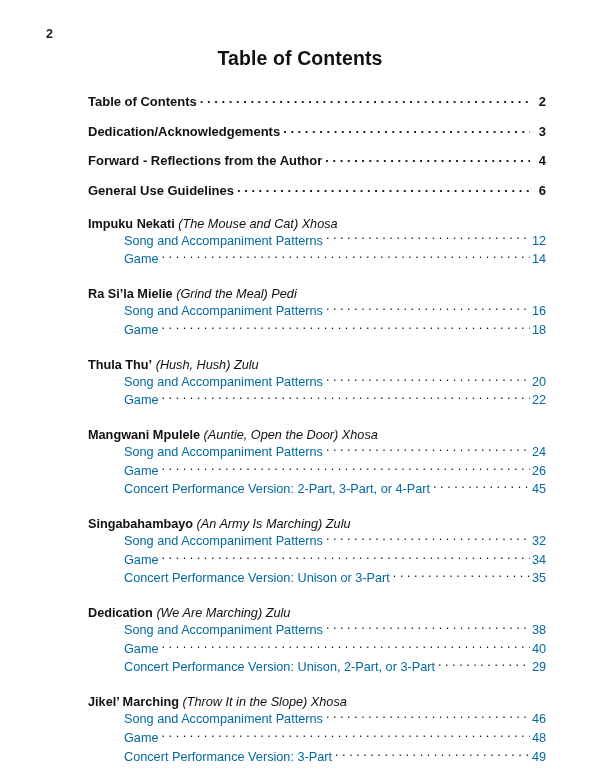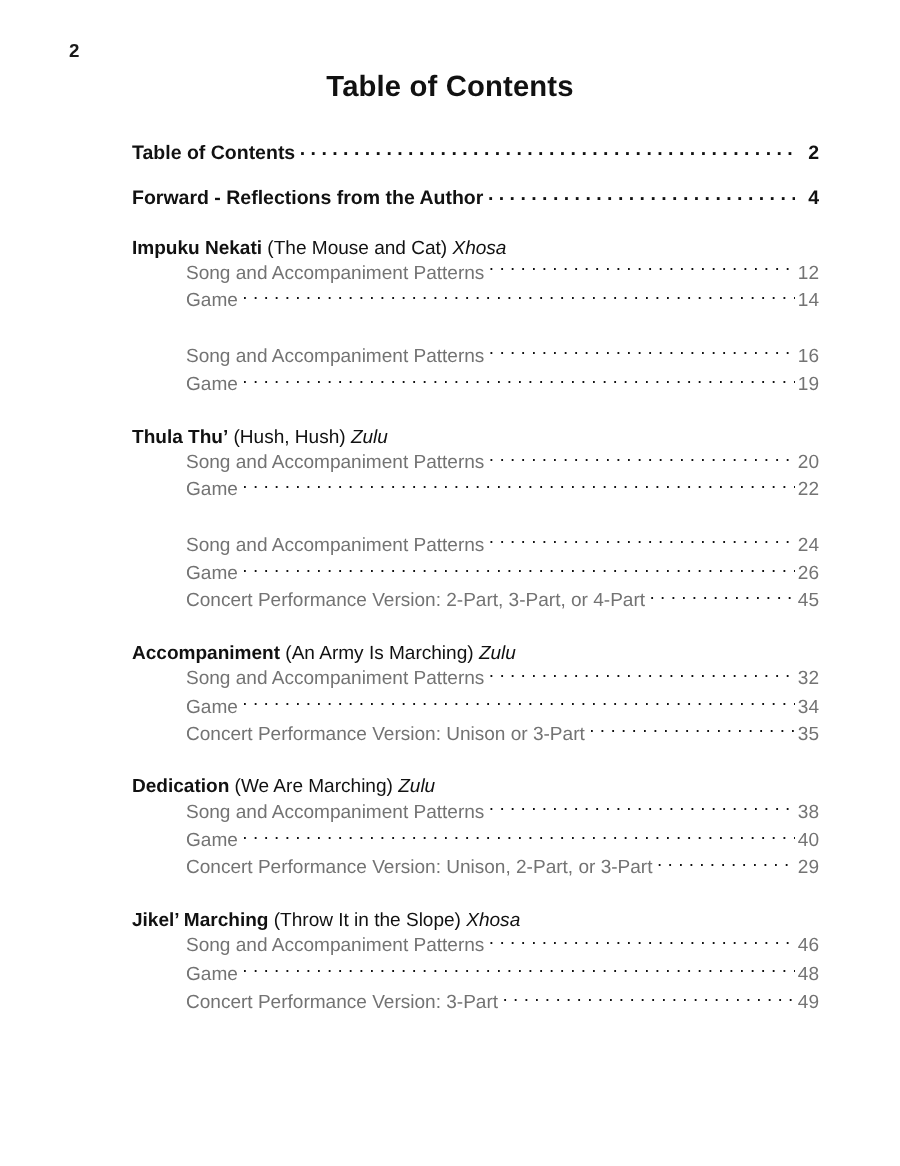"Dedication/Acknowledgements" div.row { html: none -> <div> <span>Dedication/Acknowledgements</span> <span></span> <span>3</span> </div> }
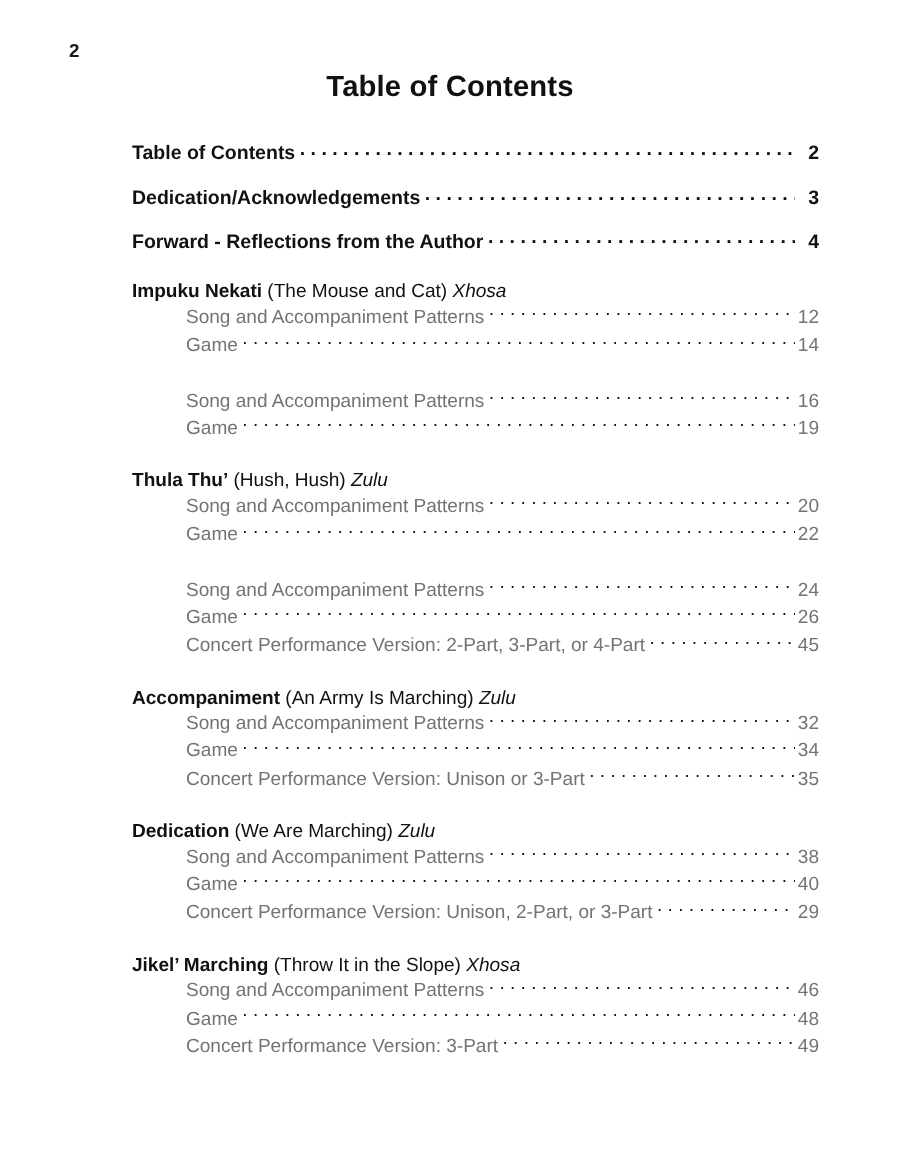"General Use Guidelines" div.row { html: none -> <div> <span>General Use Guidelines</span> <span></span> <span>6</span> </div> }
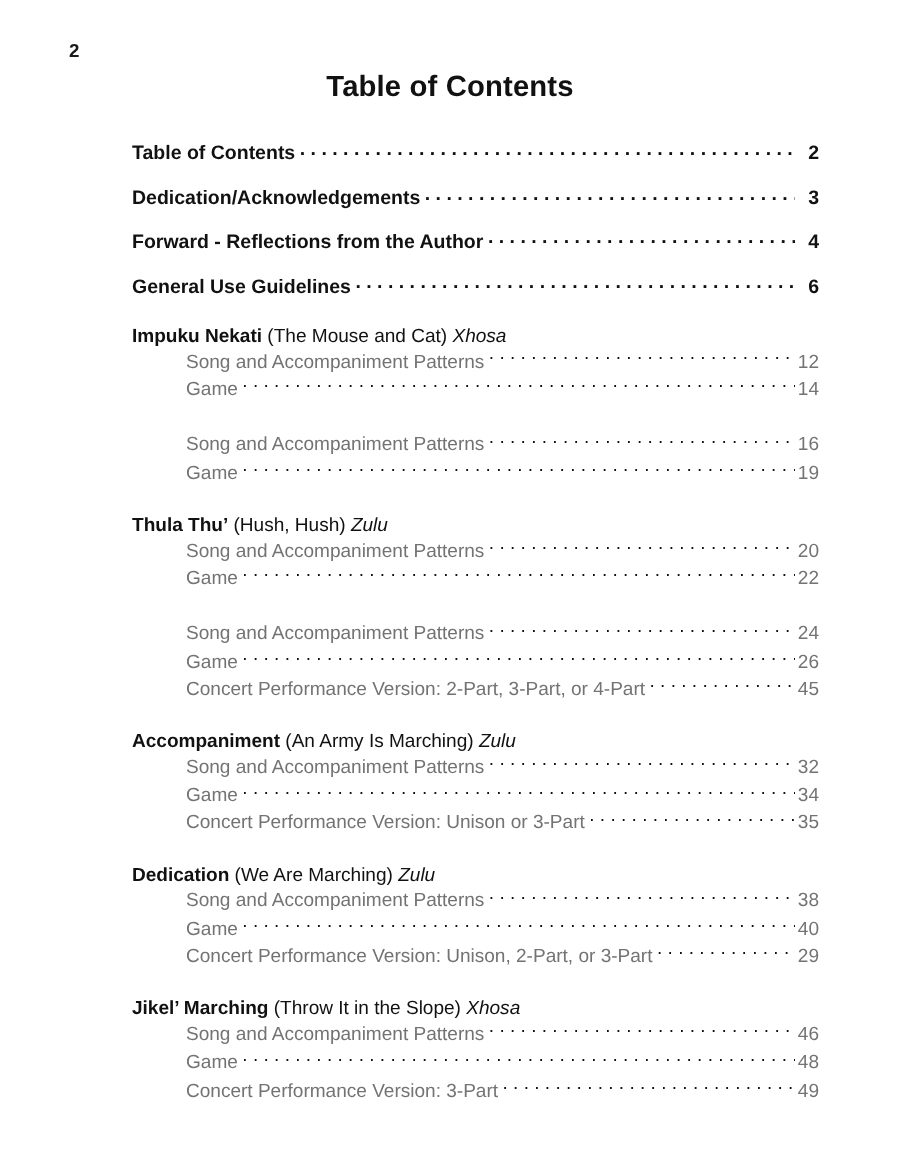"(The Mouse and Cat)" .song-head .trans { font-style: none -> italic }
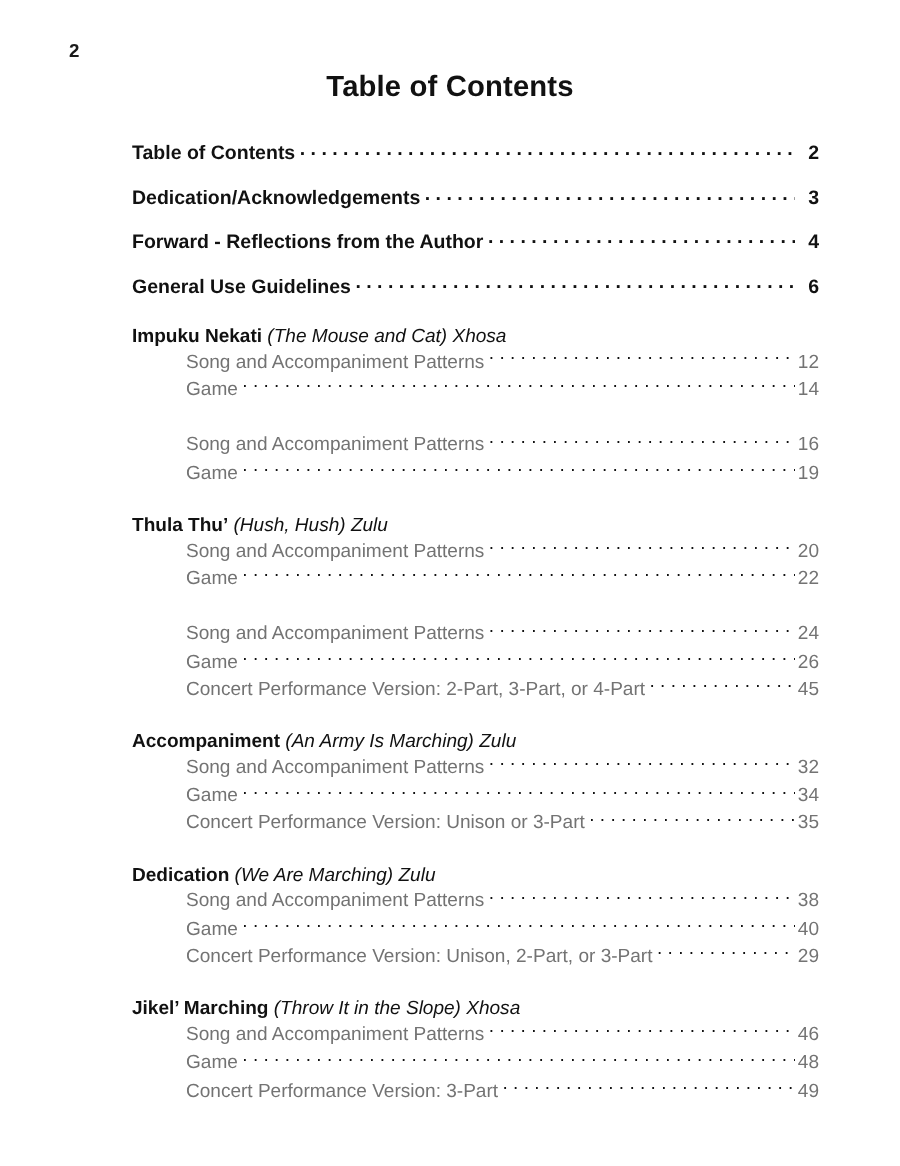"Song and Accompaniment Patterns" .sub-row { color: #737373 -> #0369a1 }
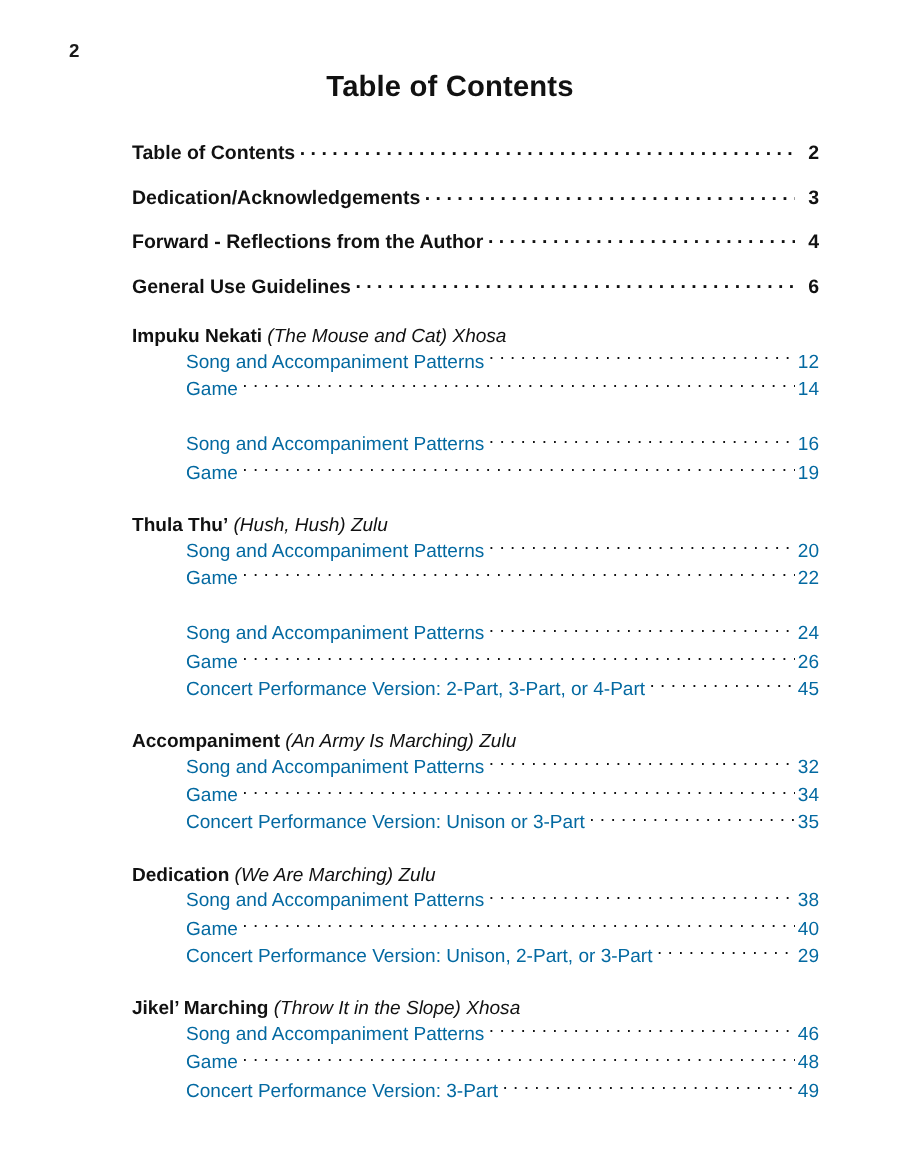"Ra Si’la Mielie (Grind the" div.song-head { html: none -> <div><span>Ra Si’la Mielie</span><span> (Grind the Meal)</span><span> Pedi</span></div> }
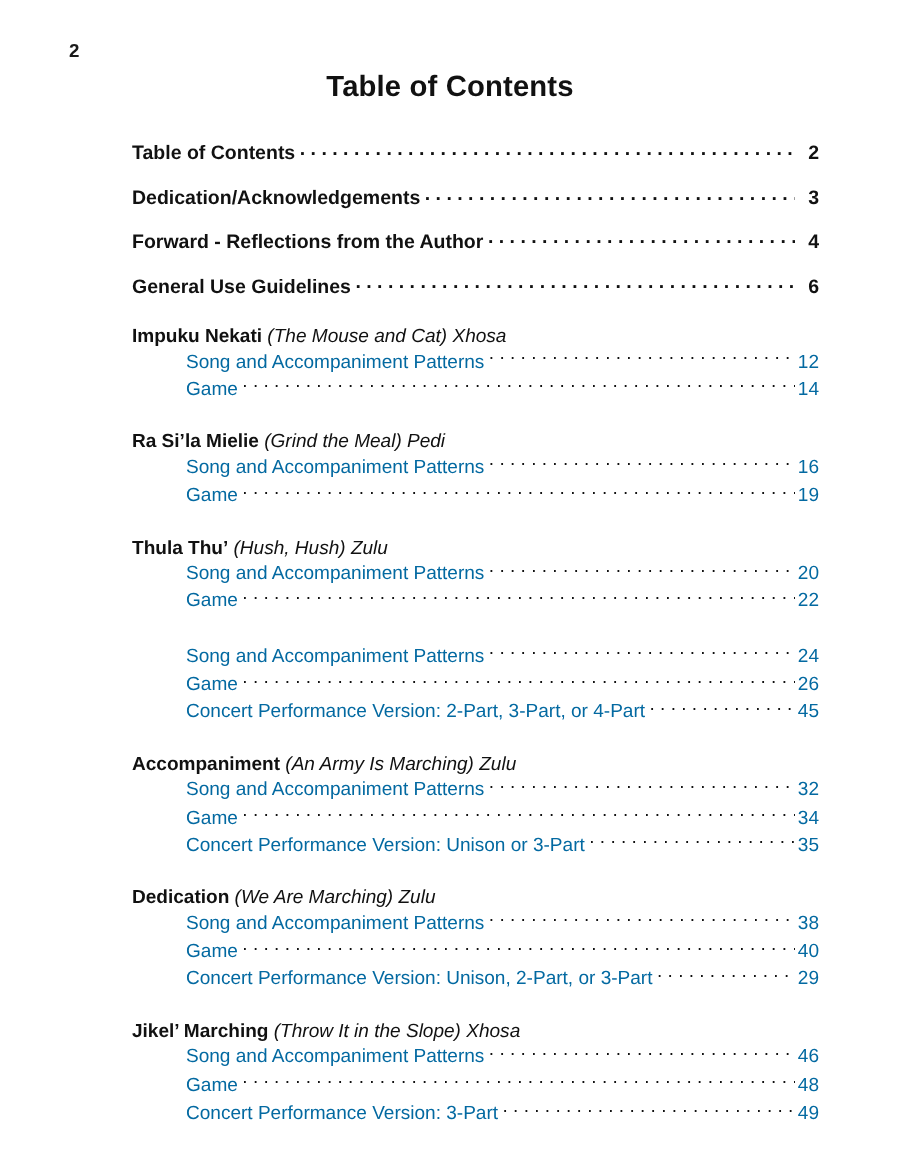"19" span.pageno { text: 19 -> 18 }
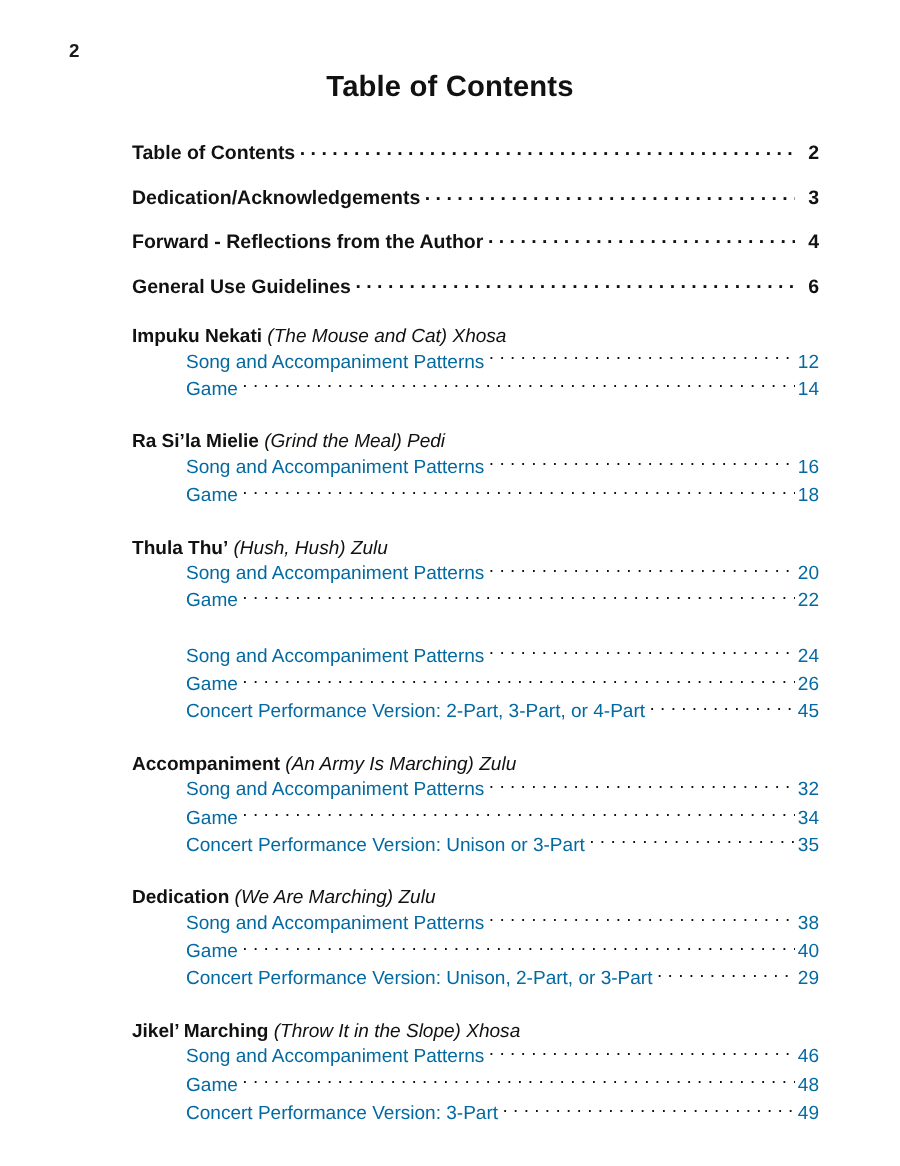"Mangwani Mpulele (Auntie, Open the" div.song-head { html: none -> <div><span>Mangwani Mpulele</span><span> (Auntie, Open the Door)</span><span> Xhosa</span></div> }
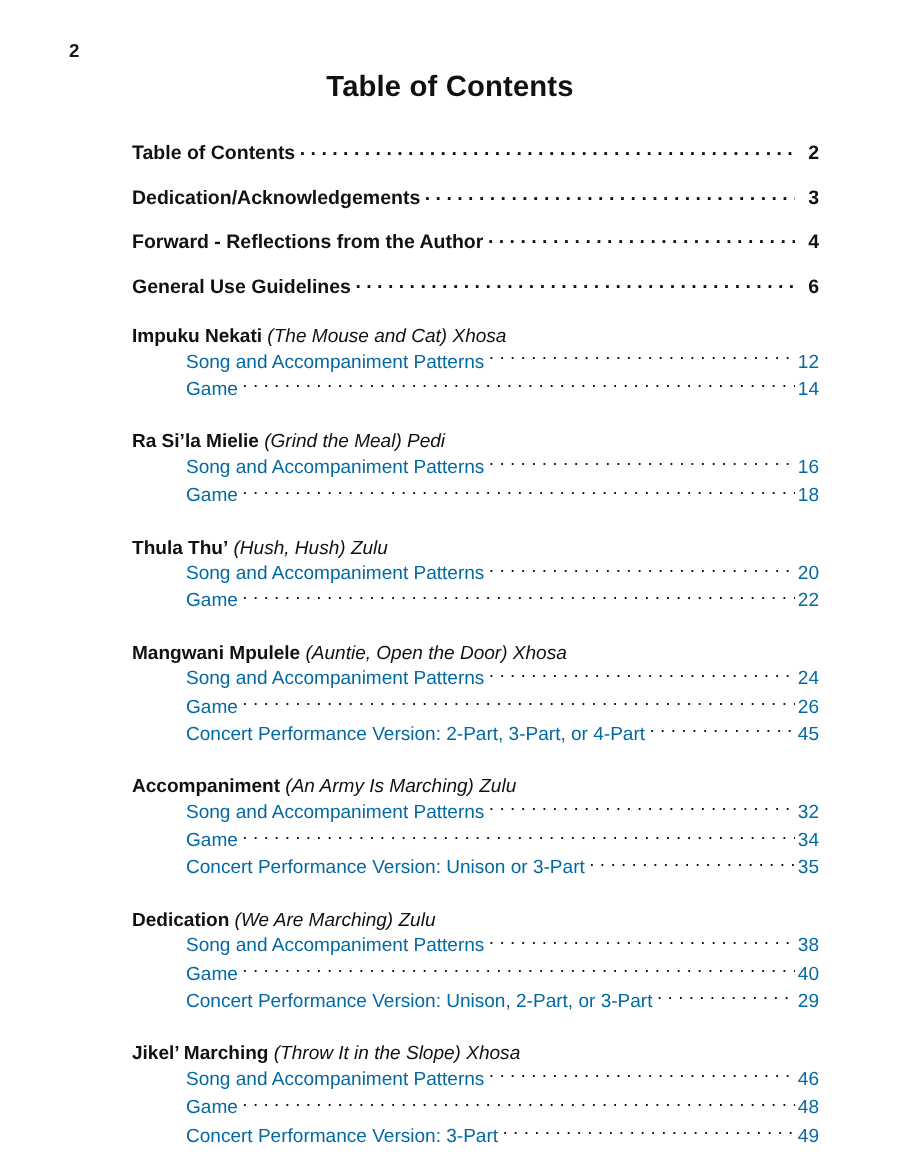"Accompaniment" span.title { text: Accompaniment -> Singabahambayo }
